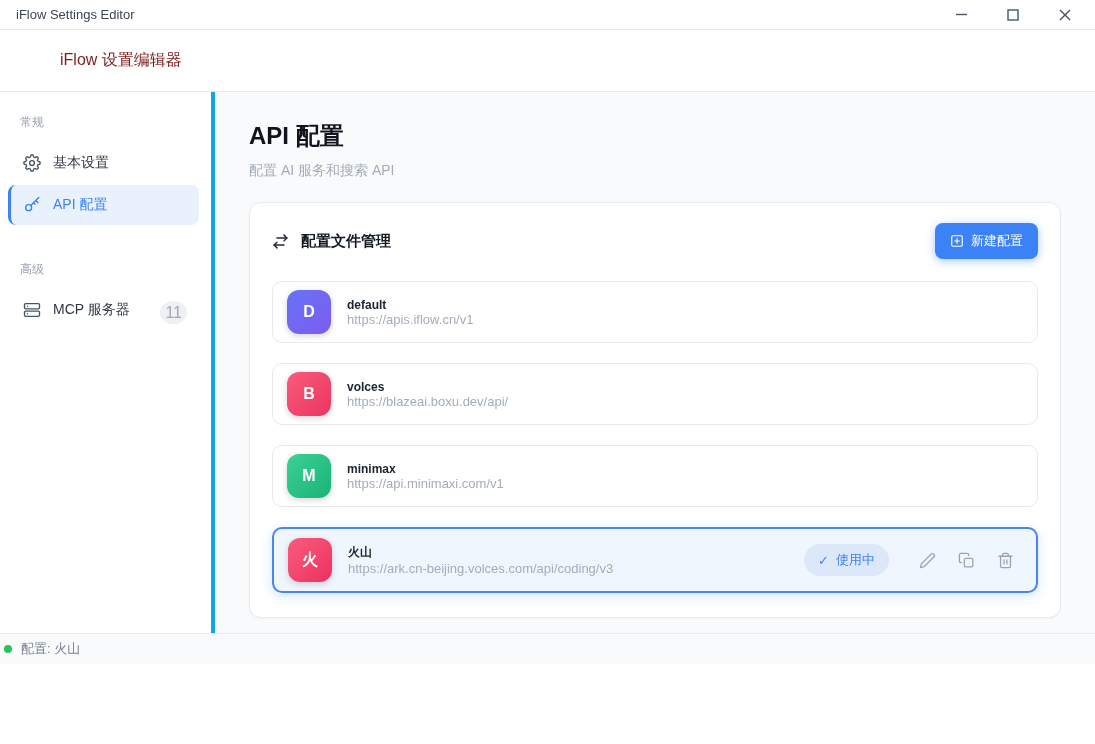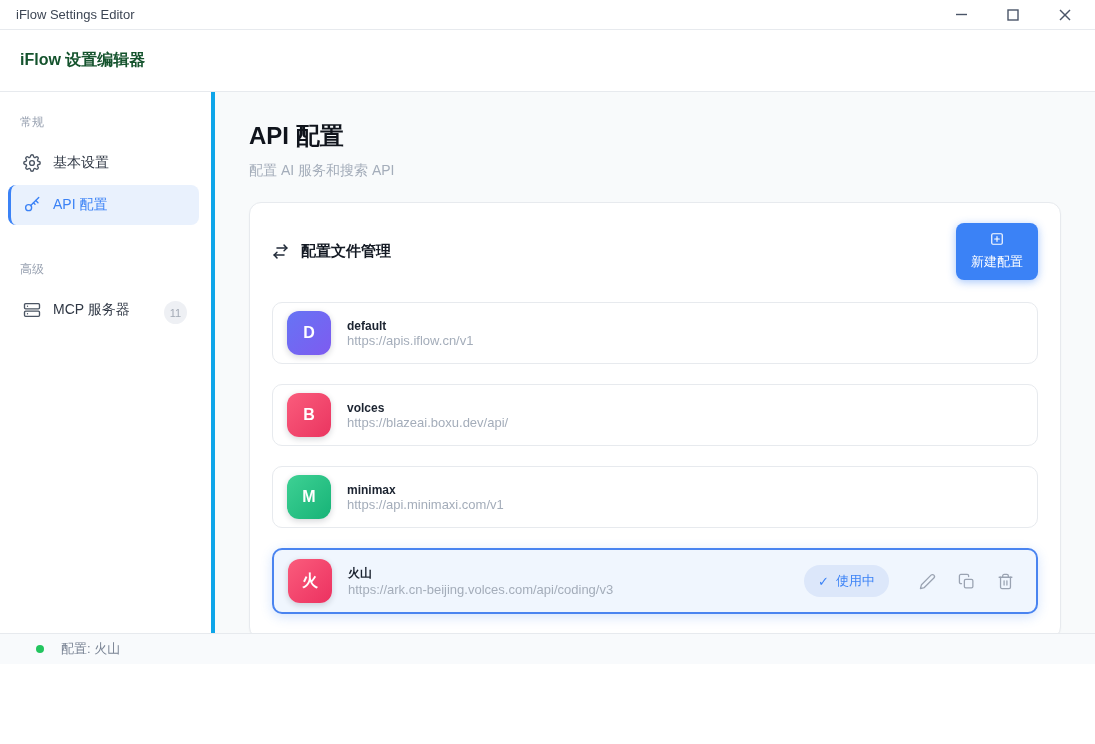"iFlow 设置编辑器" .app-header h1 { color: #14532d -> #7f1d1d; font-weight: bold -> normal; margin-left: none -> 40px }
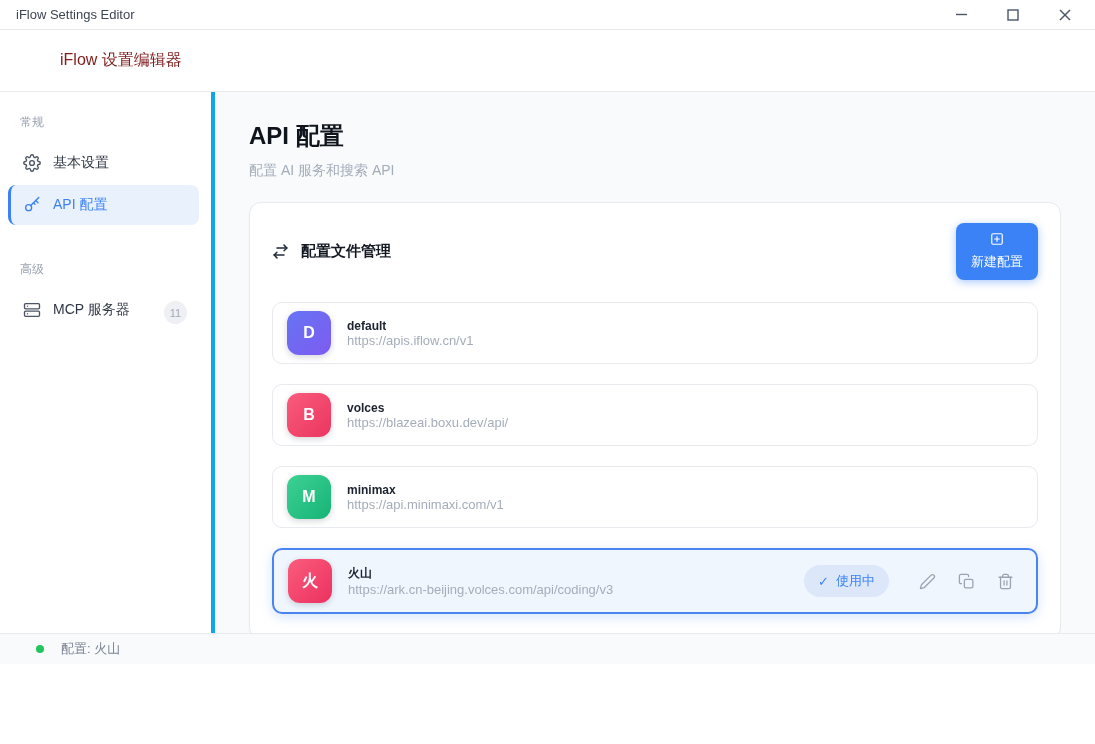"新建配置" .btn-primary { flex-direction: column -> none }
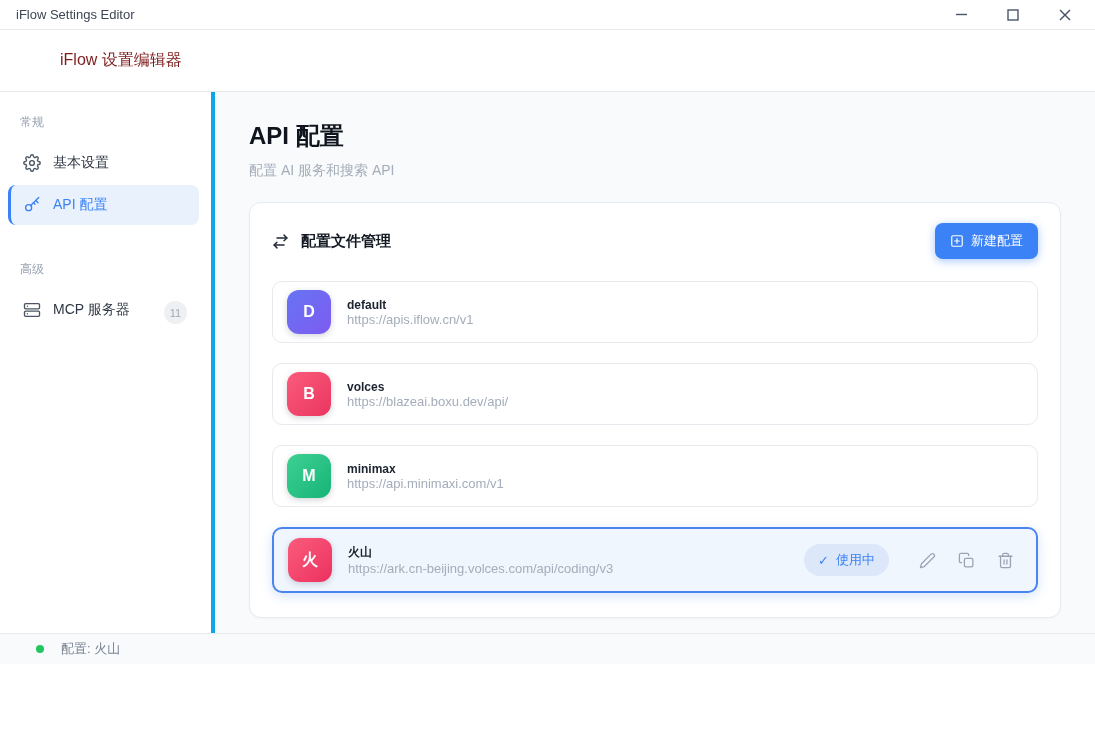"11" .nav-badge { font-size: 11px -> 16px }
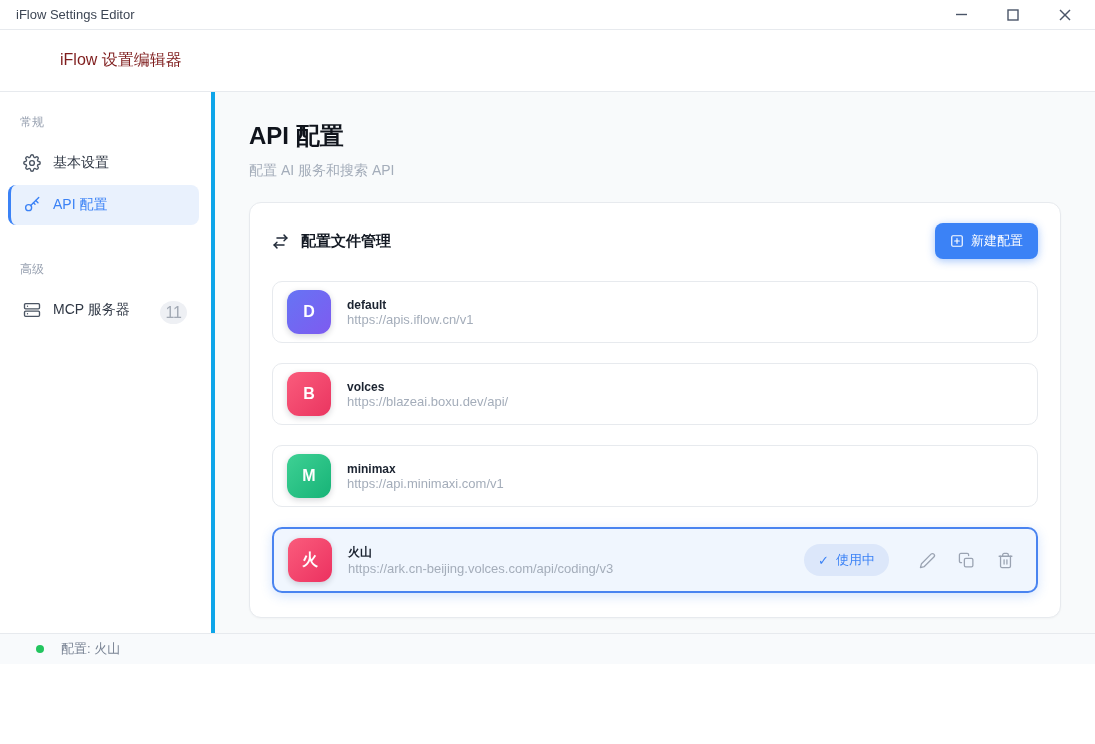"配置: 火山" .statusbar { gap: 17px -> 9px; padding-left: 36px -> 4px }
